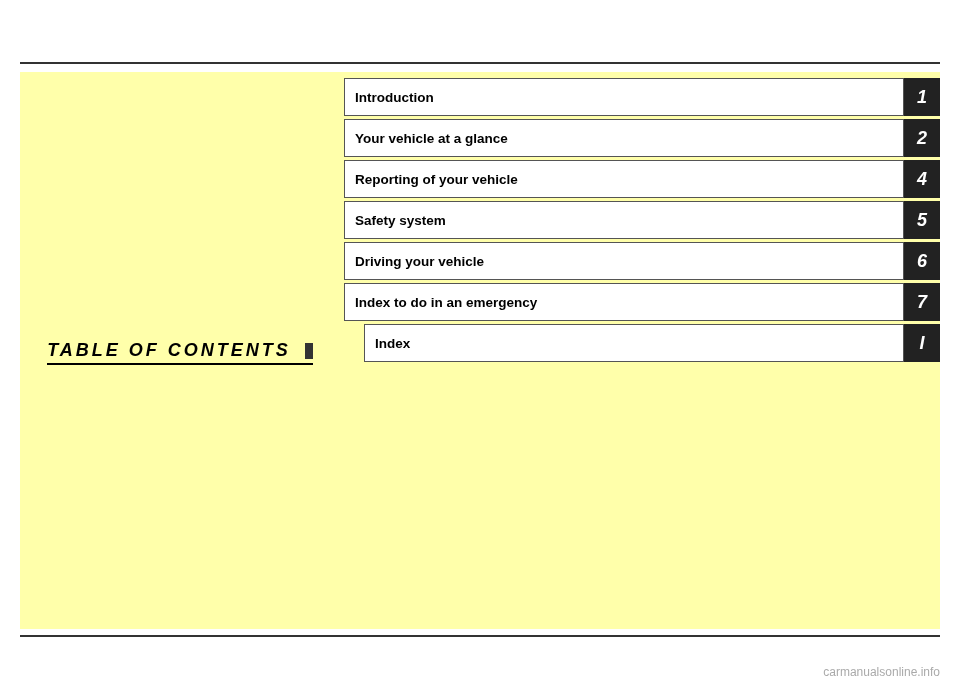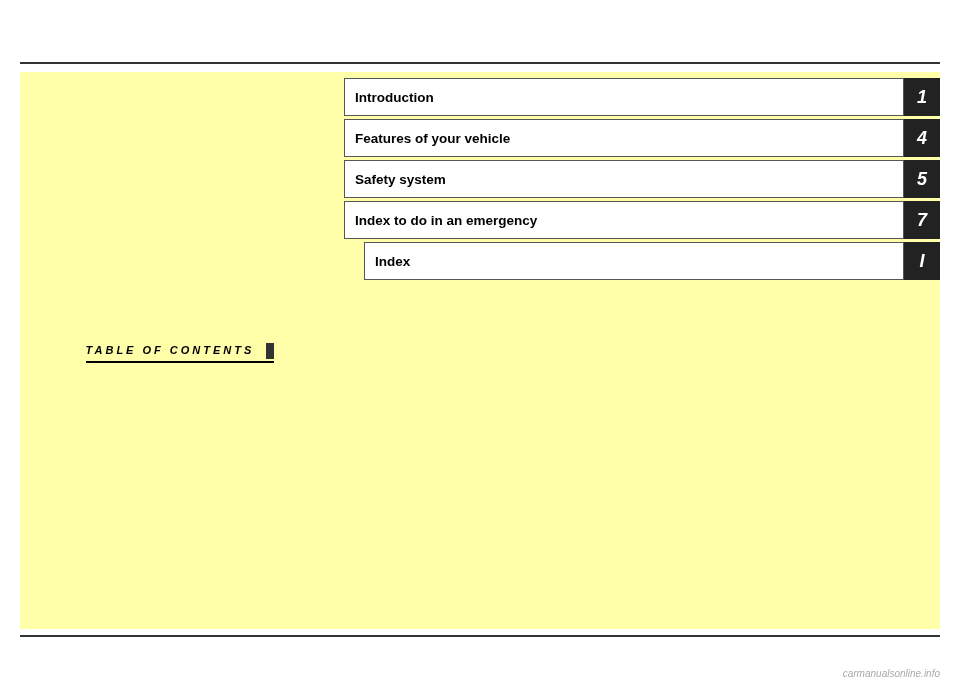"Your vehicle at a glance" div.toc-row { html: none -> <div> <div>Your vehicle at a glance</div> <div>2</div> </div> }
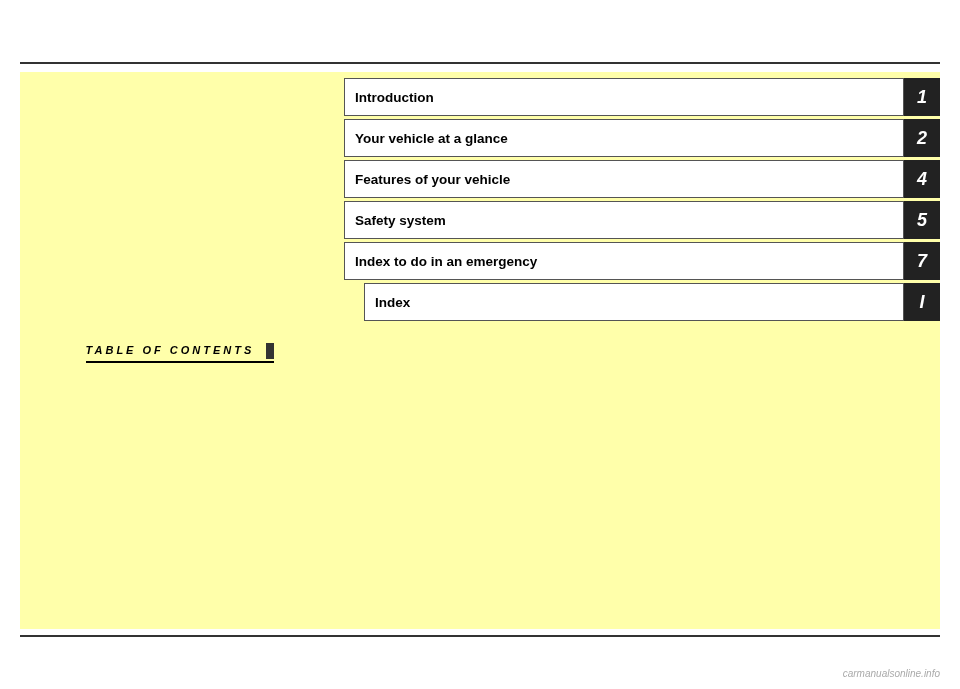"Features of your vehicle" div.toc-label { text: Features -> Reporting }
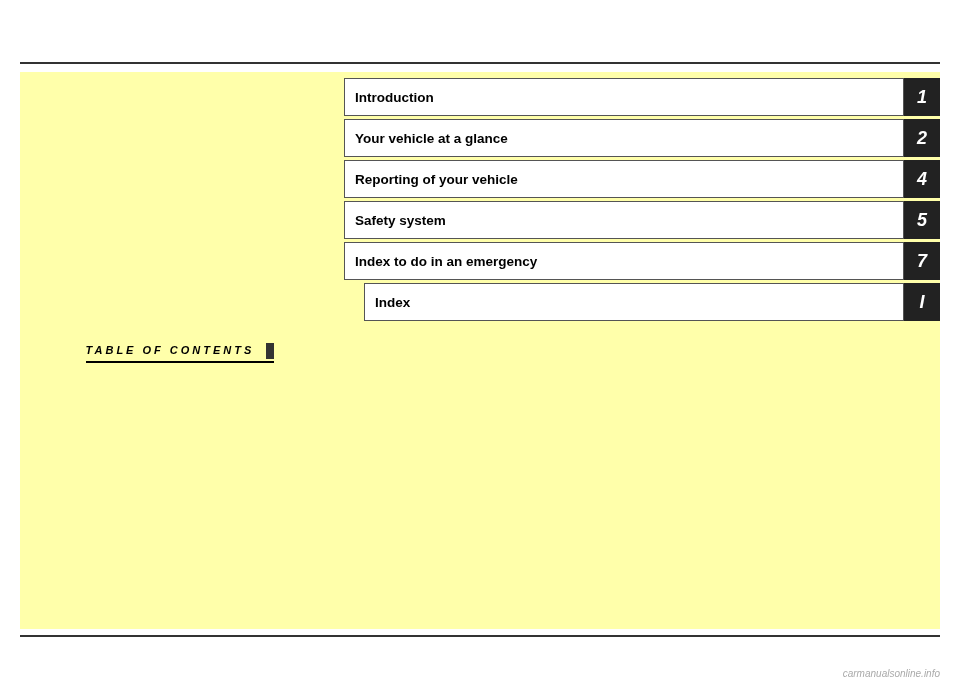"Driving your vehicle" div.toc-row { html: none -> <div> <div>Driving your vehicle</div> <div>6</div> </div> }
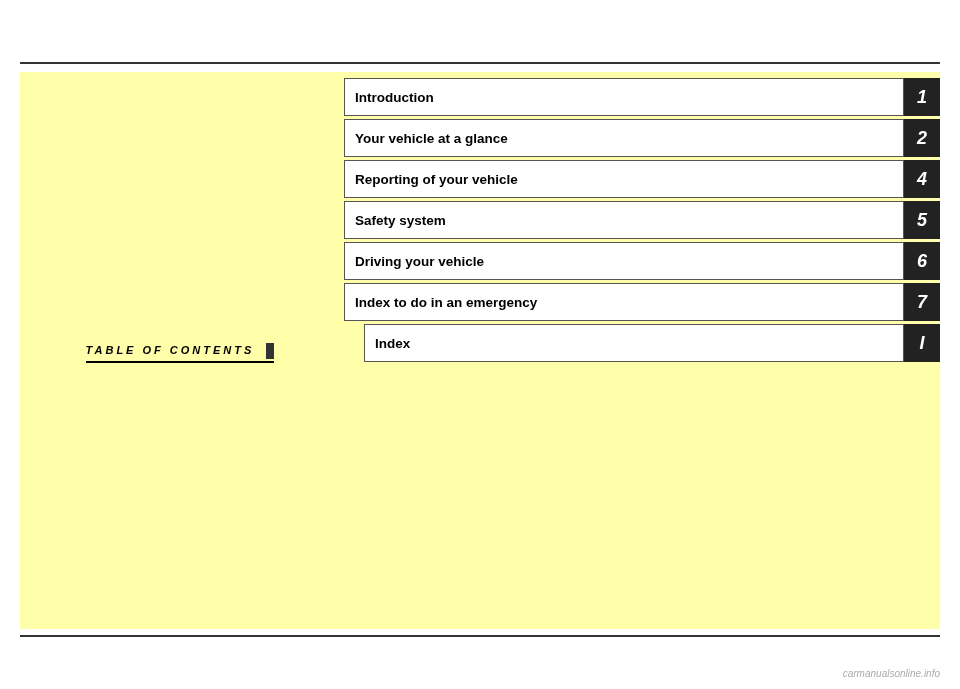"TABLE OF CONTENTS" .toc-title { font-size: 11px -> 18px }
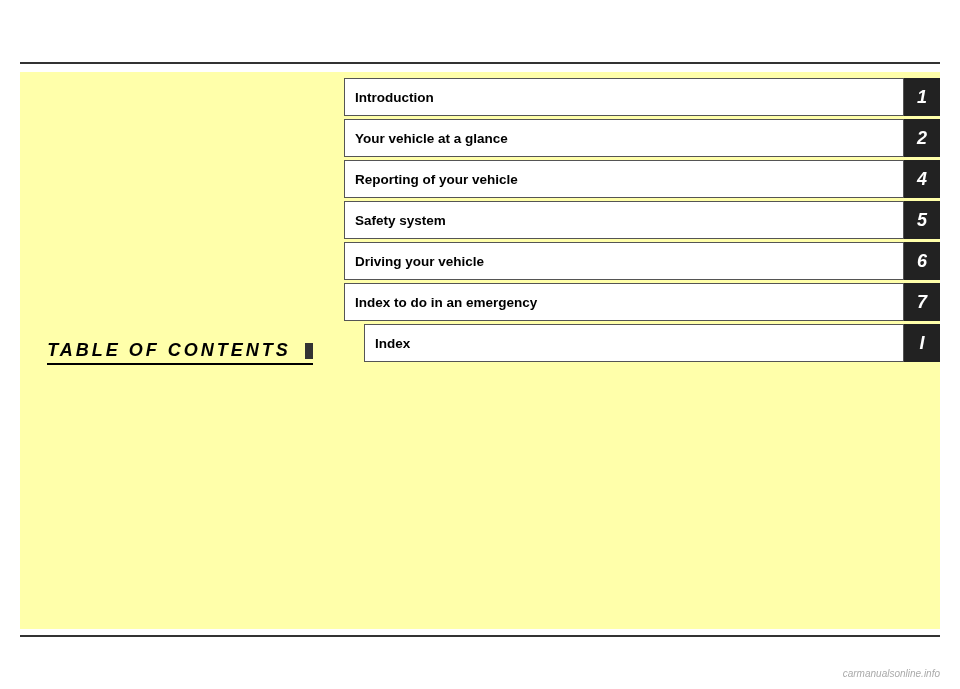"carmanualsonline.info" .watermark { font-size: 10px -> 12px; font-style: italic -> none }
